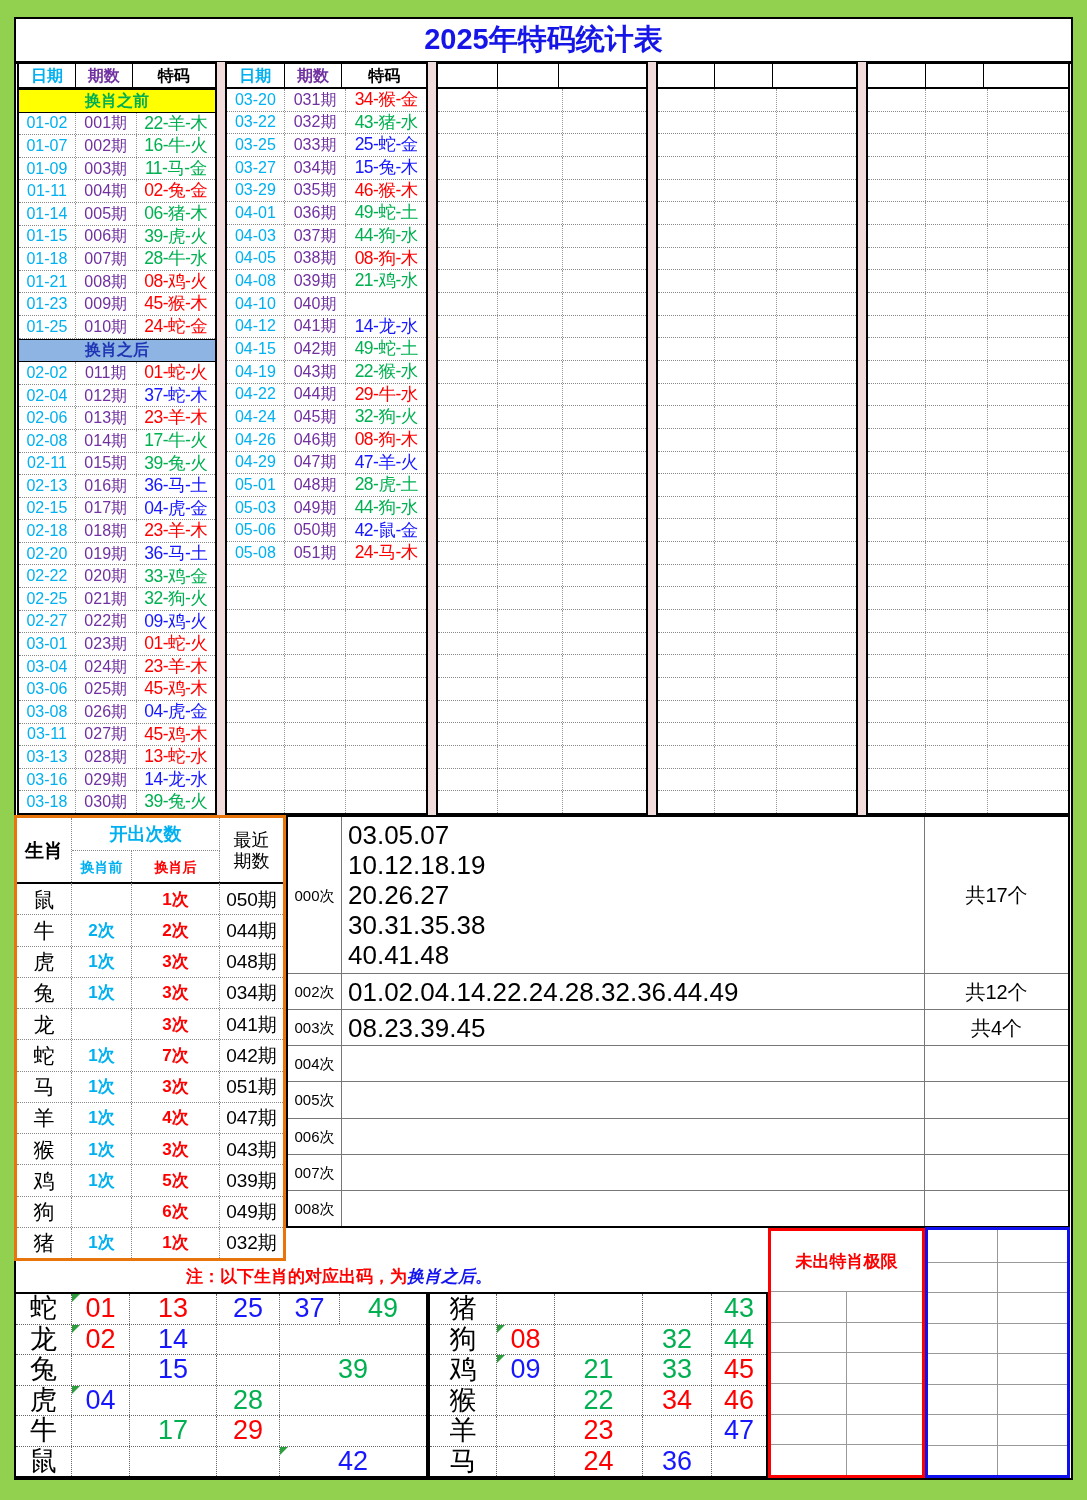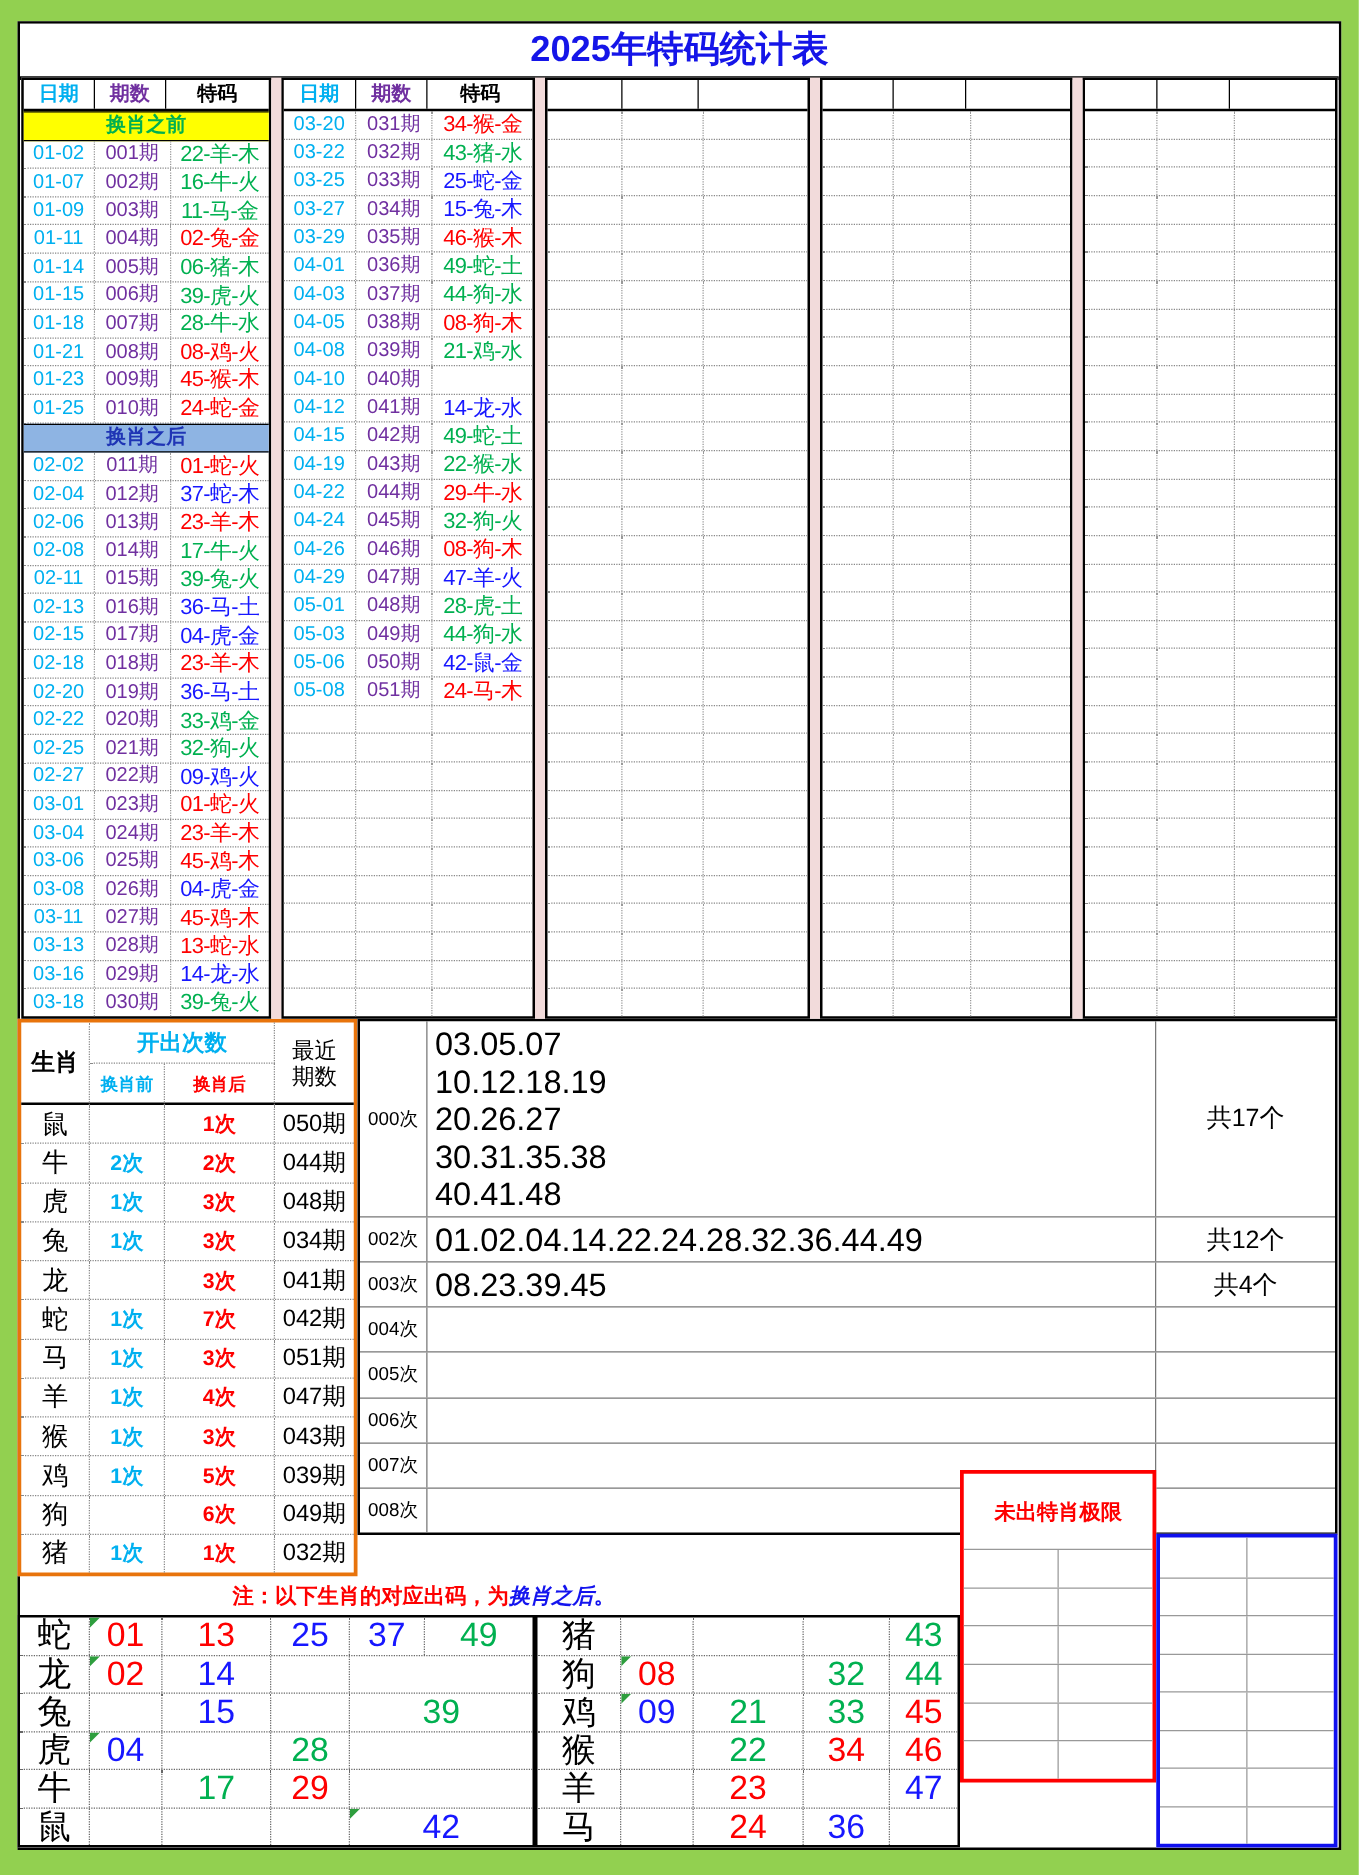"未出特肖极限" .redbox { top: 1176px -> 1228px }
